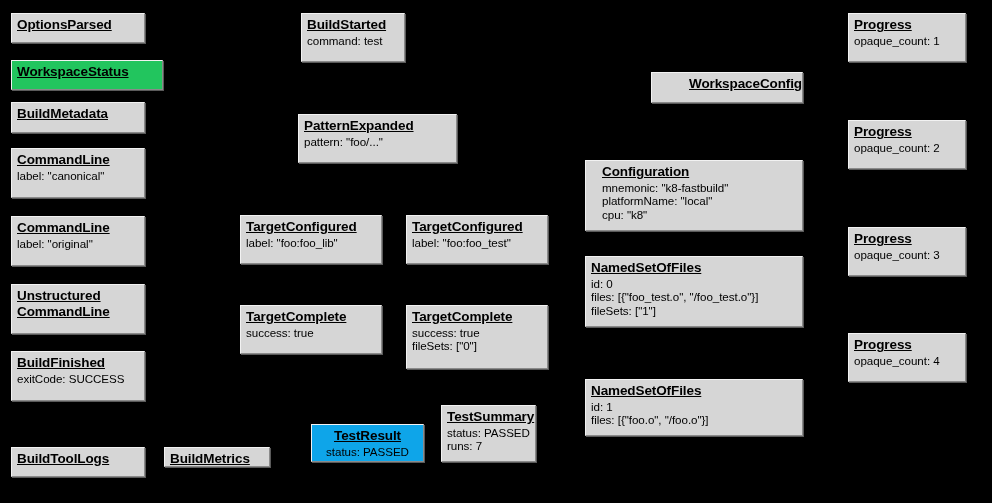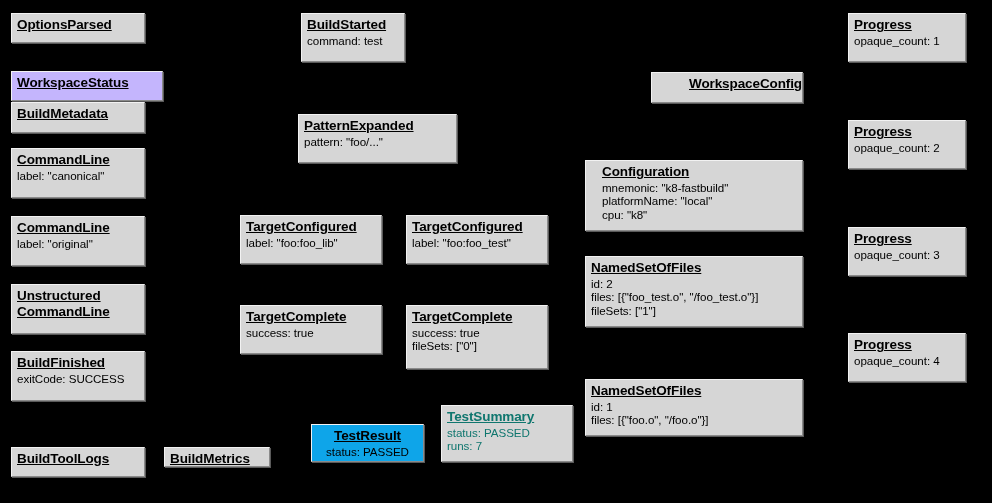"WorkspaceStatus" div.node { background: #c4b5fd -> #22c55e; top: 71px -> 60px }
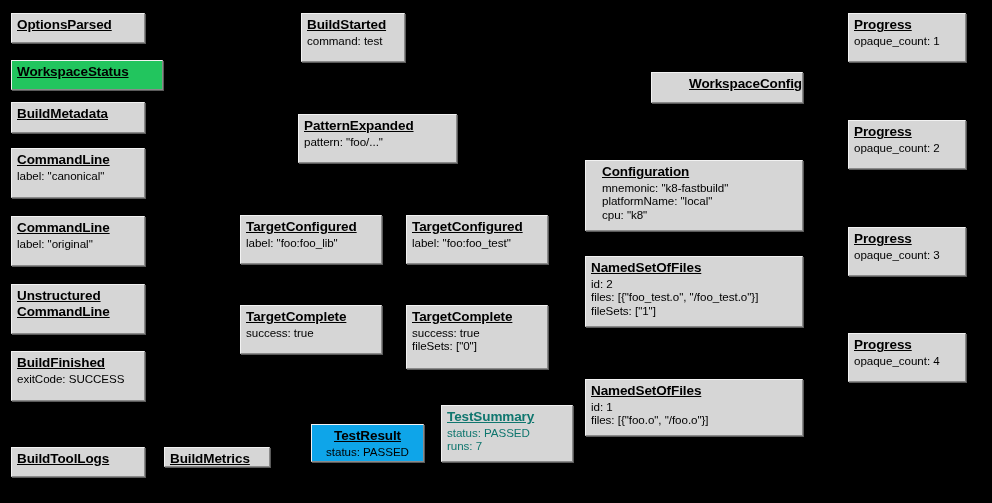"id: 2" span.node-field { text: 2 -> 0 }
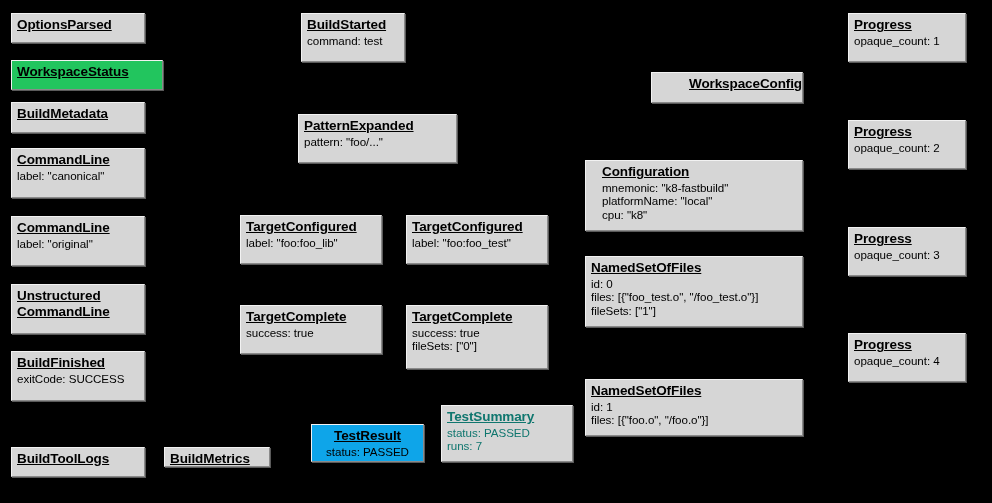"TestSummary" div.node { color: #0f766e -> #000000; width: 132px -> 95px }
